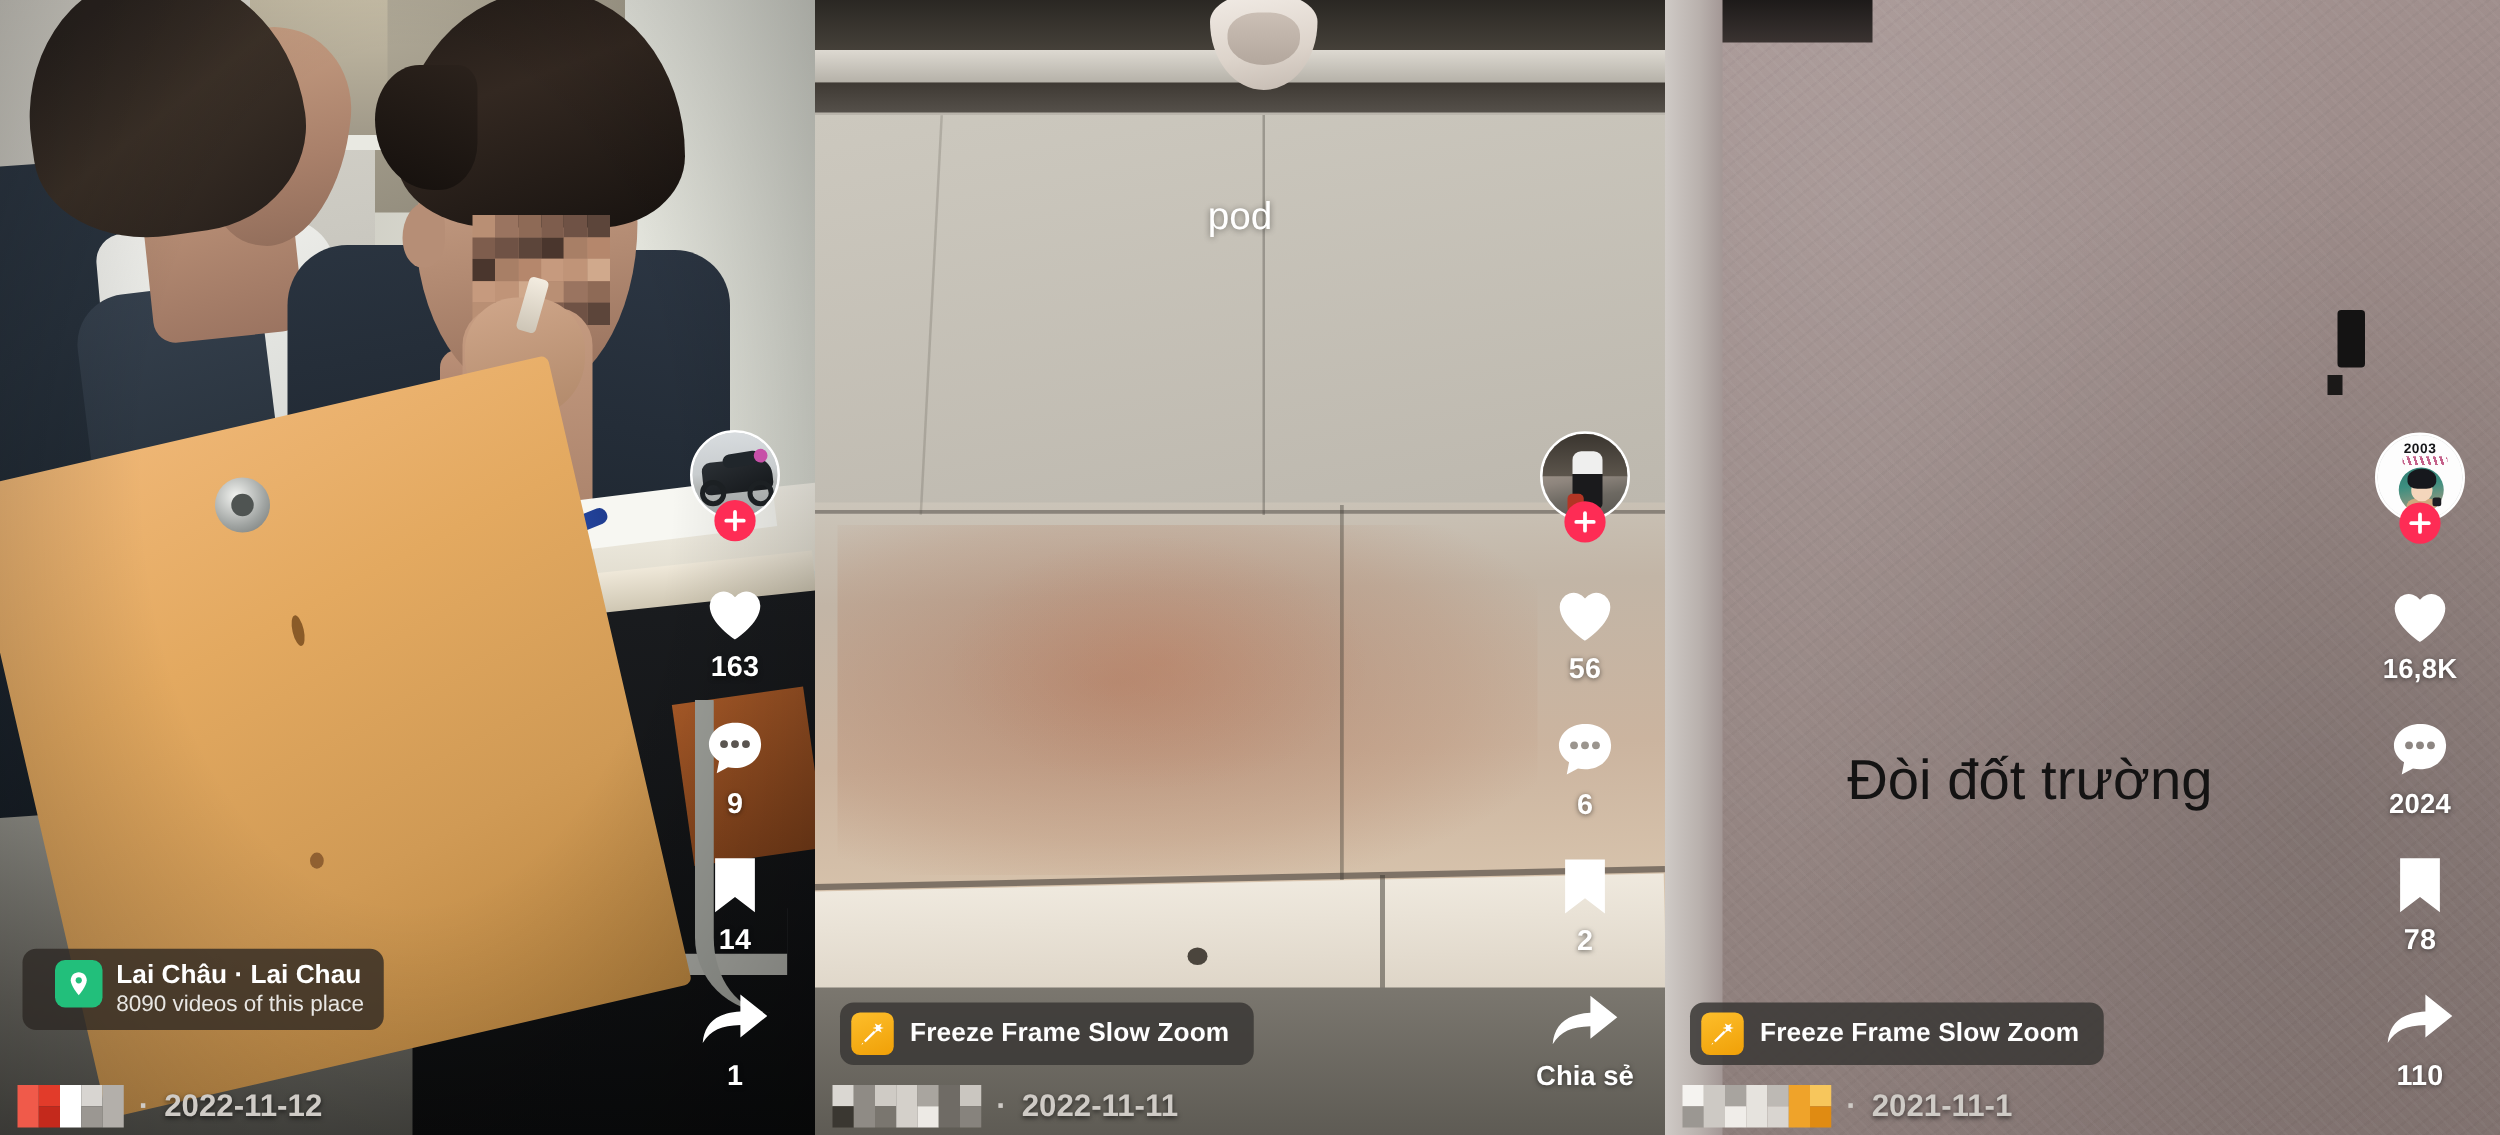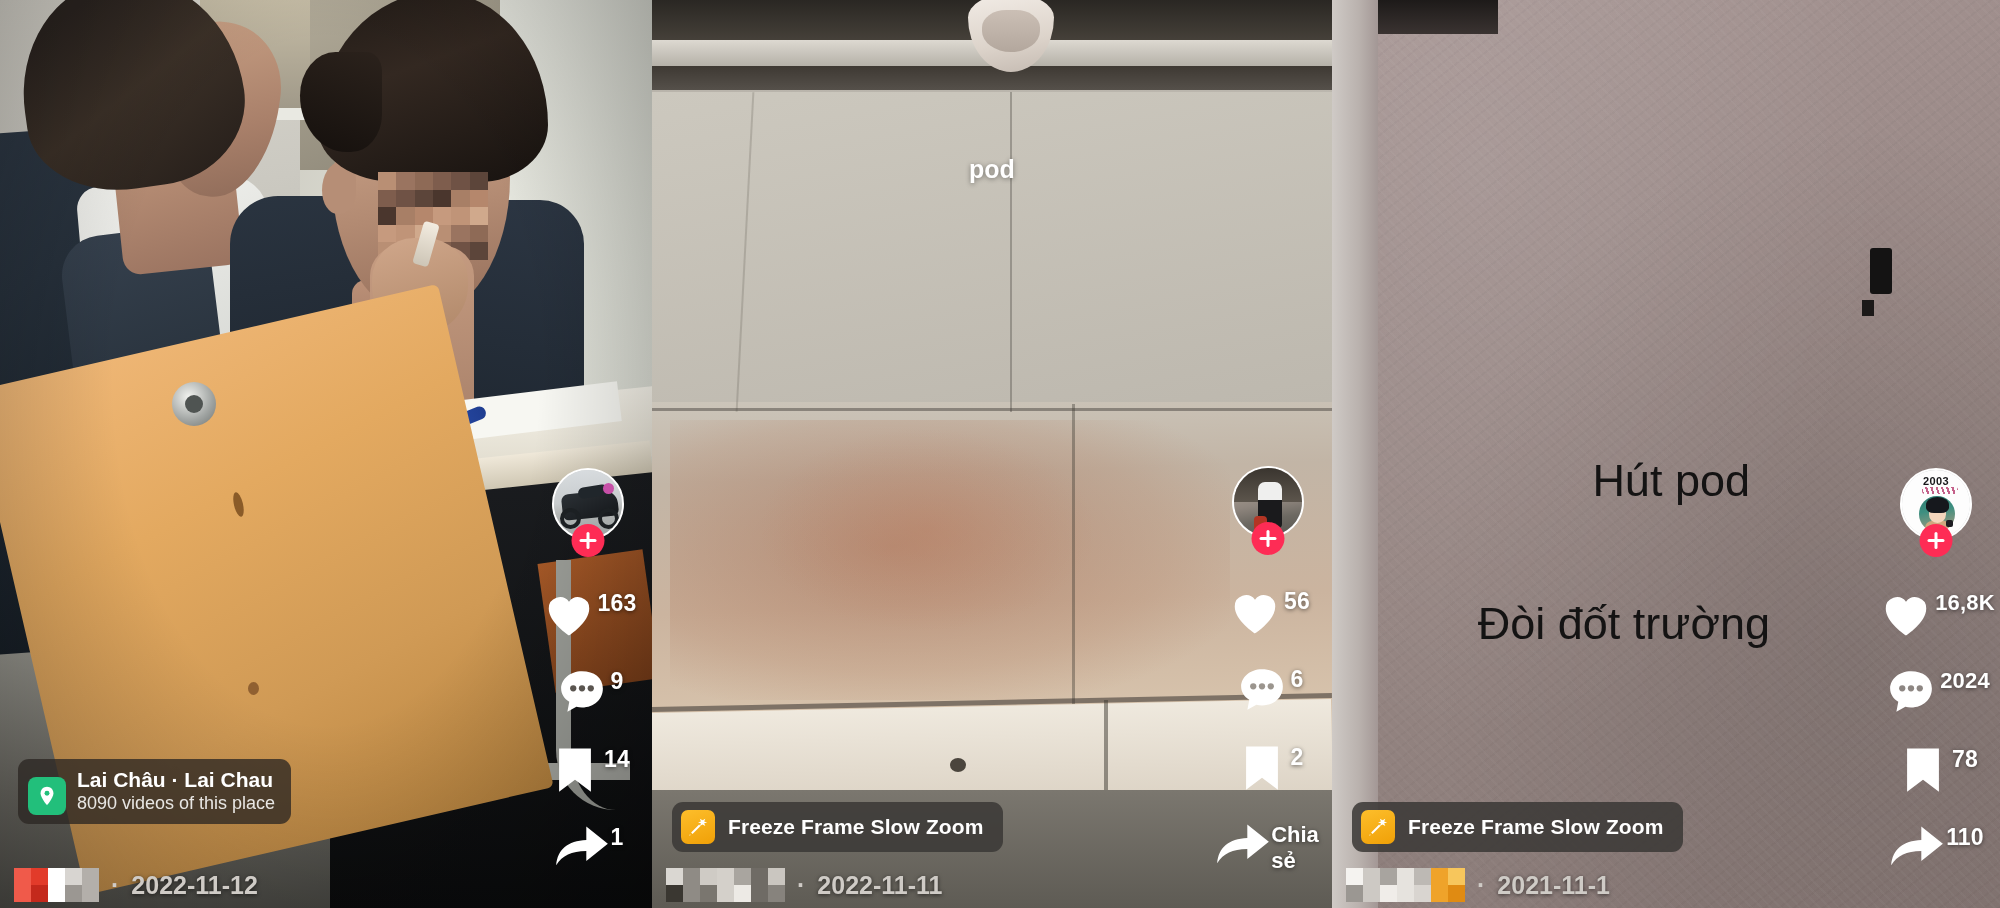"pod" div { font-size: 25px -> 31px; font-weight: 700 -> 400 }
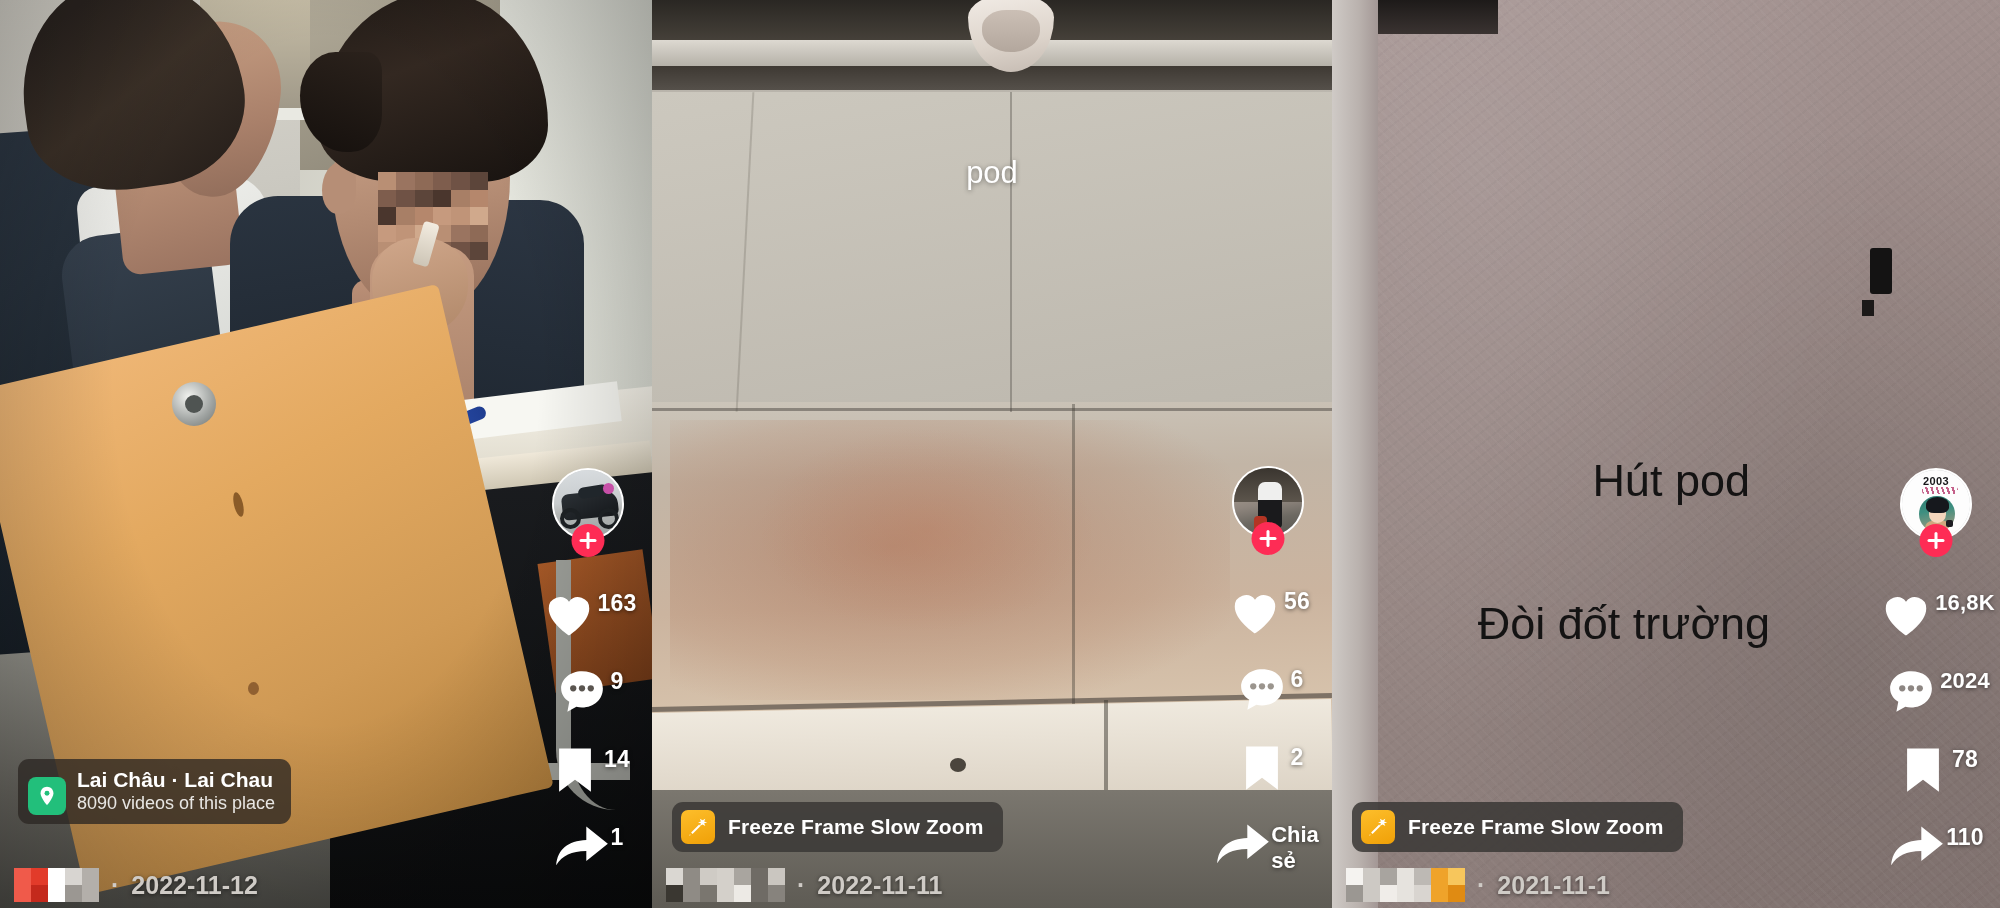"Hút pod" div.p3-text { html: <div>Hút pod</div> -> none }
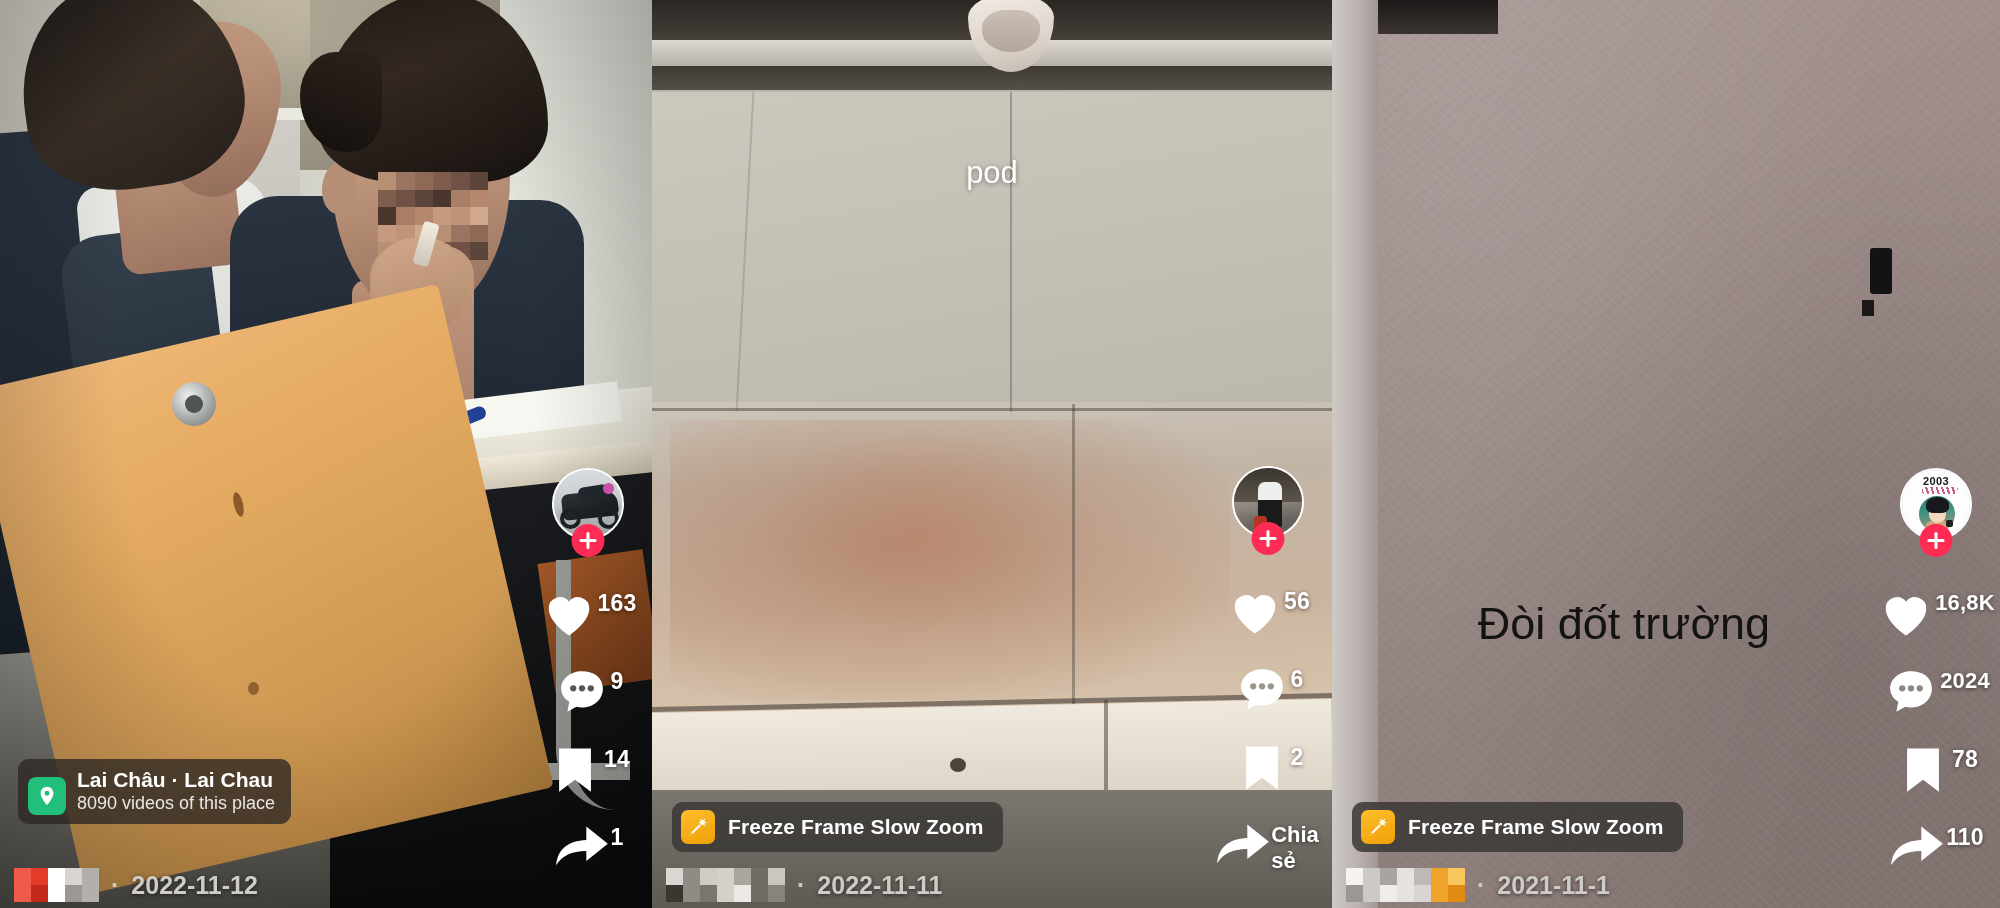"163" .rail-item { align-items: flex-start -> center; flex-direction: none -> column }
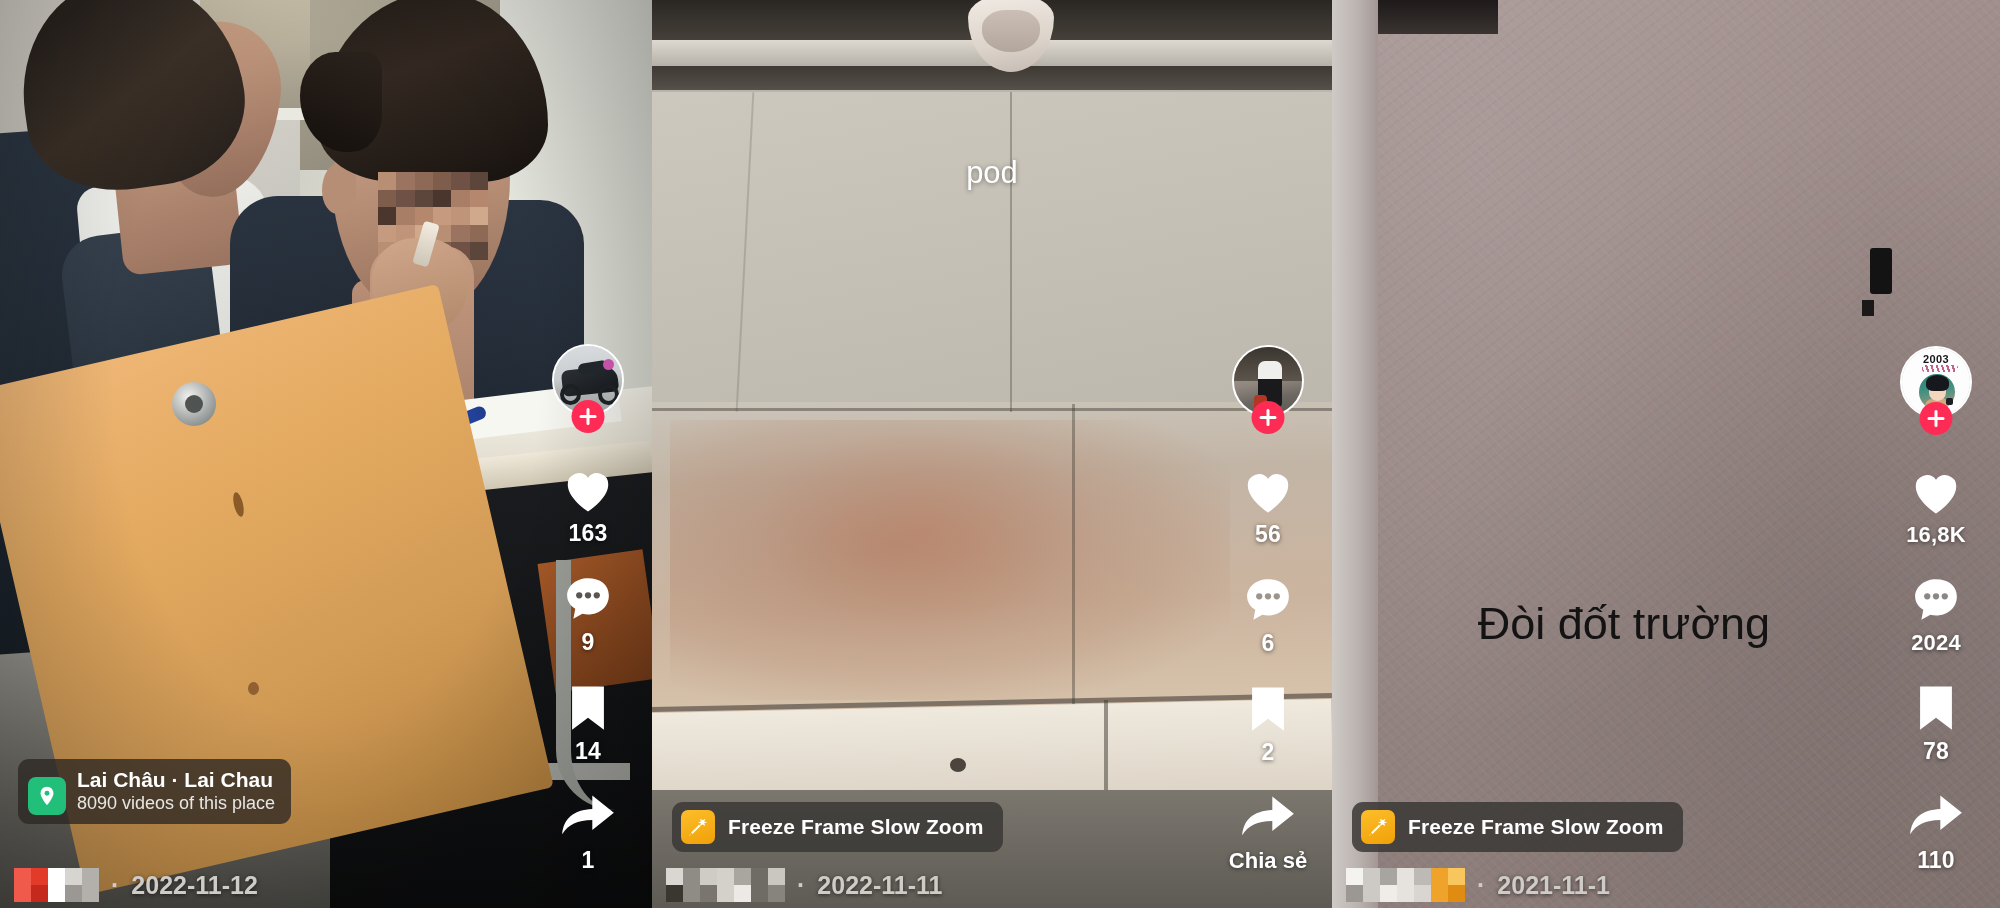"Lai Châu · Lai Chau" .loc-badge { align-items: flex-end -> flex-start; padding: 9px 16px 9px 10px -> 9px 16px 9px 26px }
